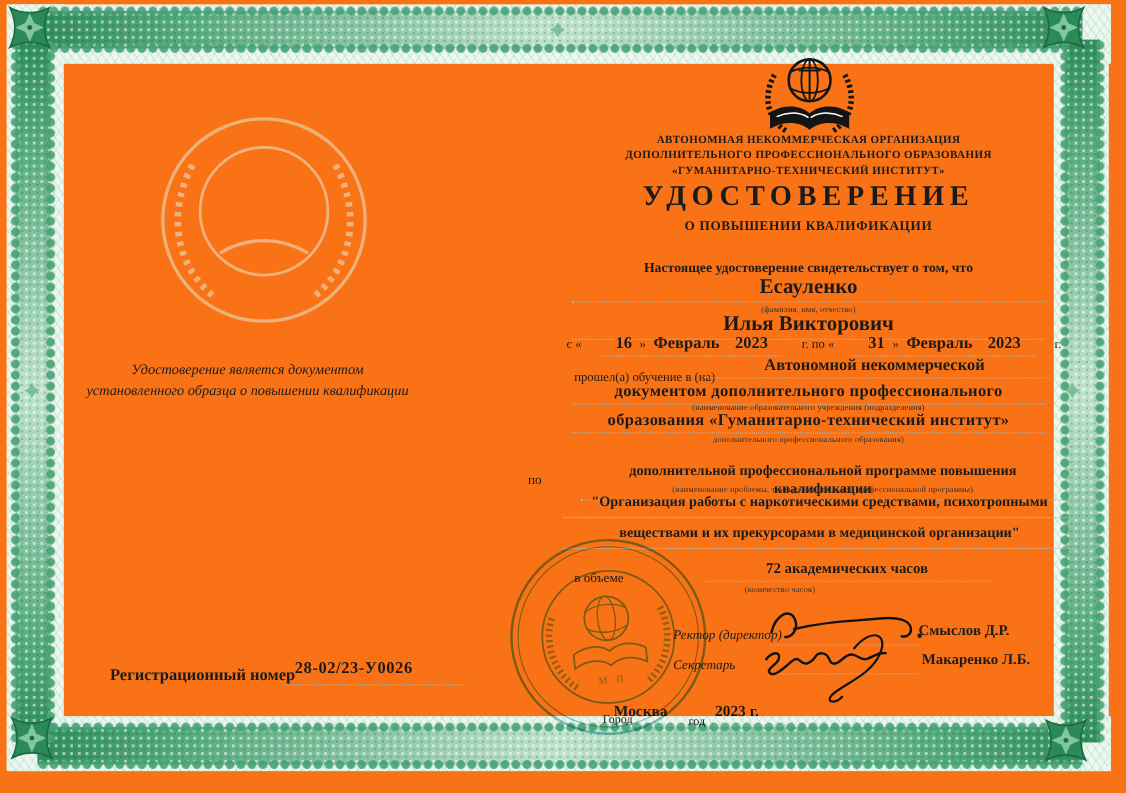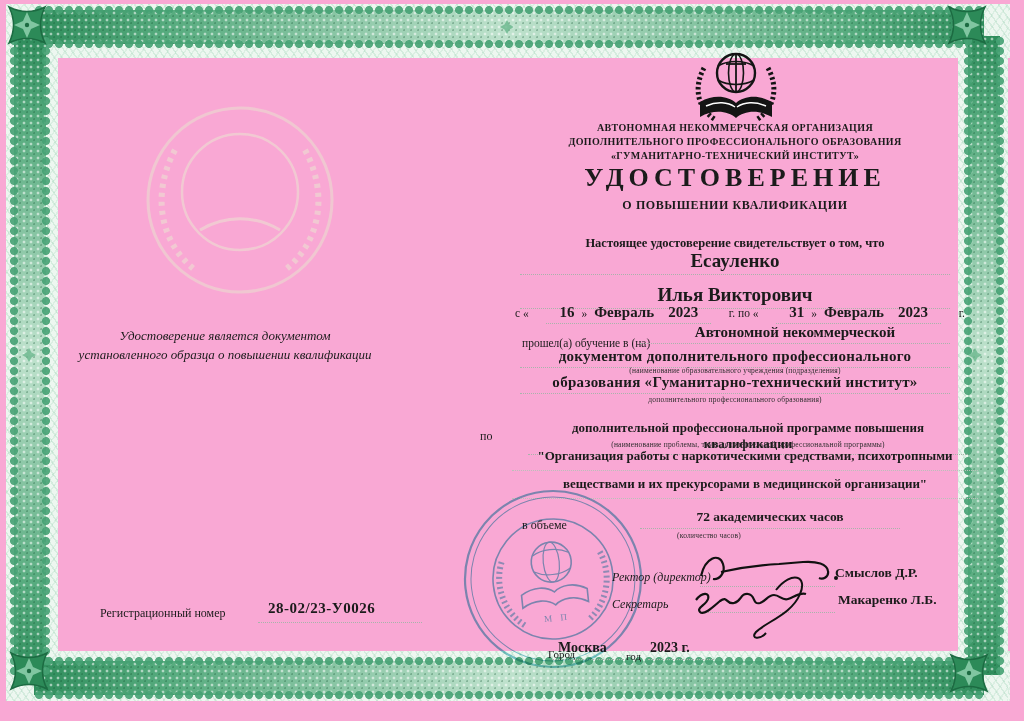"АВТОНОМНАЯ НЕКОММЕРЧЕСКАЯ ОРГАНИЗАЦИЯ" .cert { background: #f9a8d4 -> #f97316 }
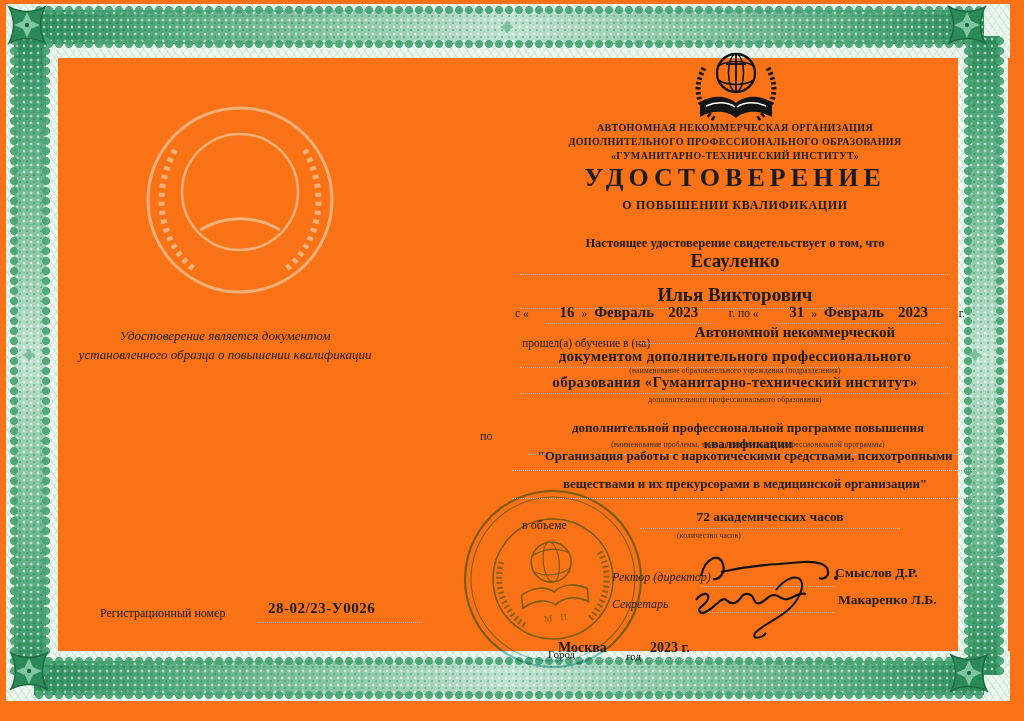"(фамилия, имя, отчество)" div.abs { html: none -> <div>(фамилия, имя, отчество)</div> }
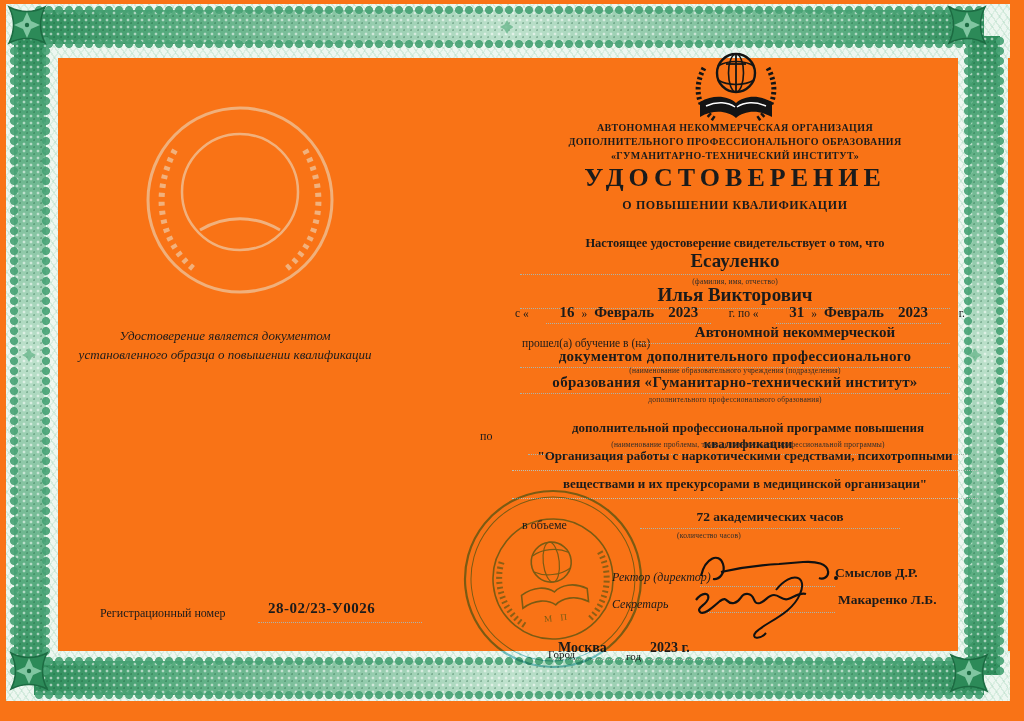"Регистрационный номер" #reg-label { font-size: 12px -> 15px; font-weight: none -> bold }
